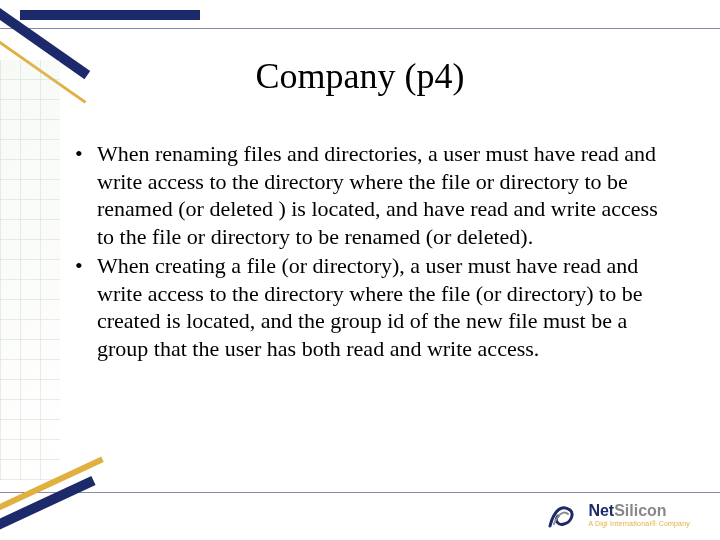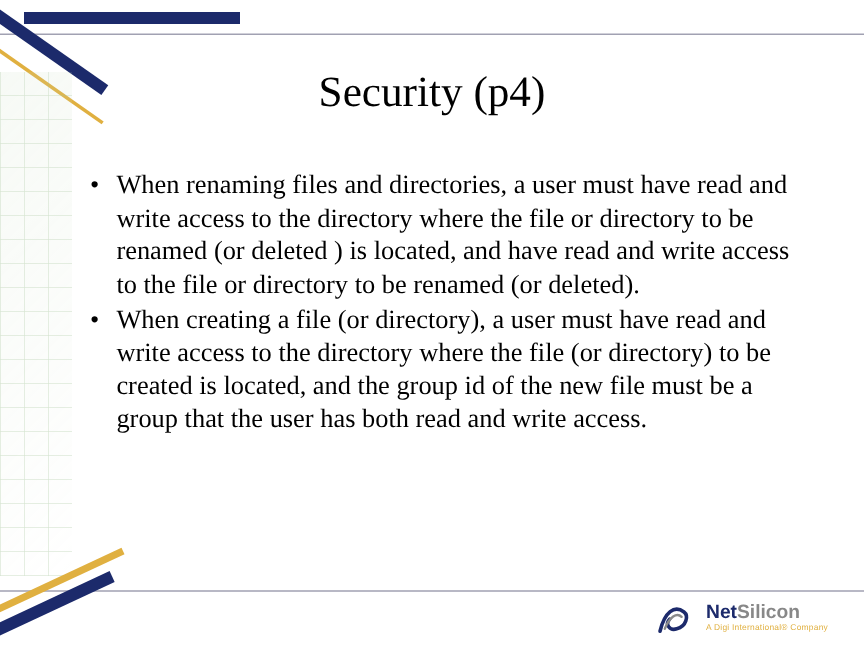"Security (p4)" div.title { text: Security -> Company }
